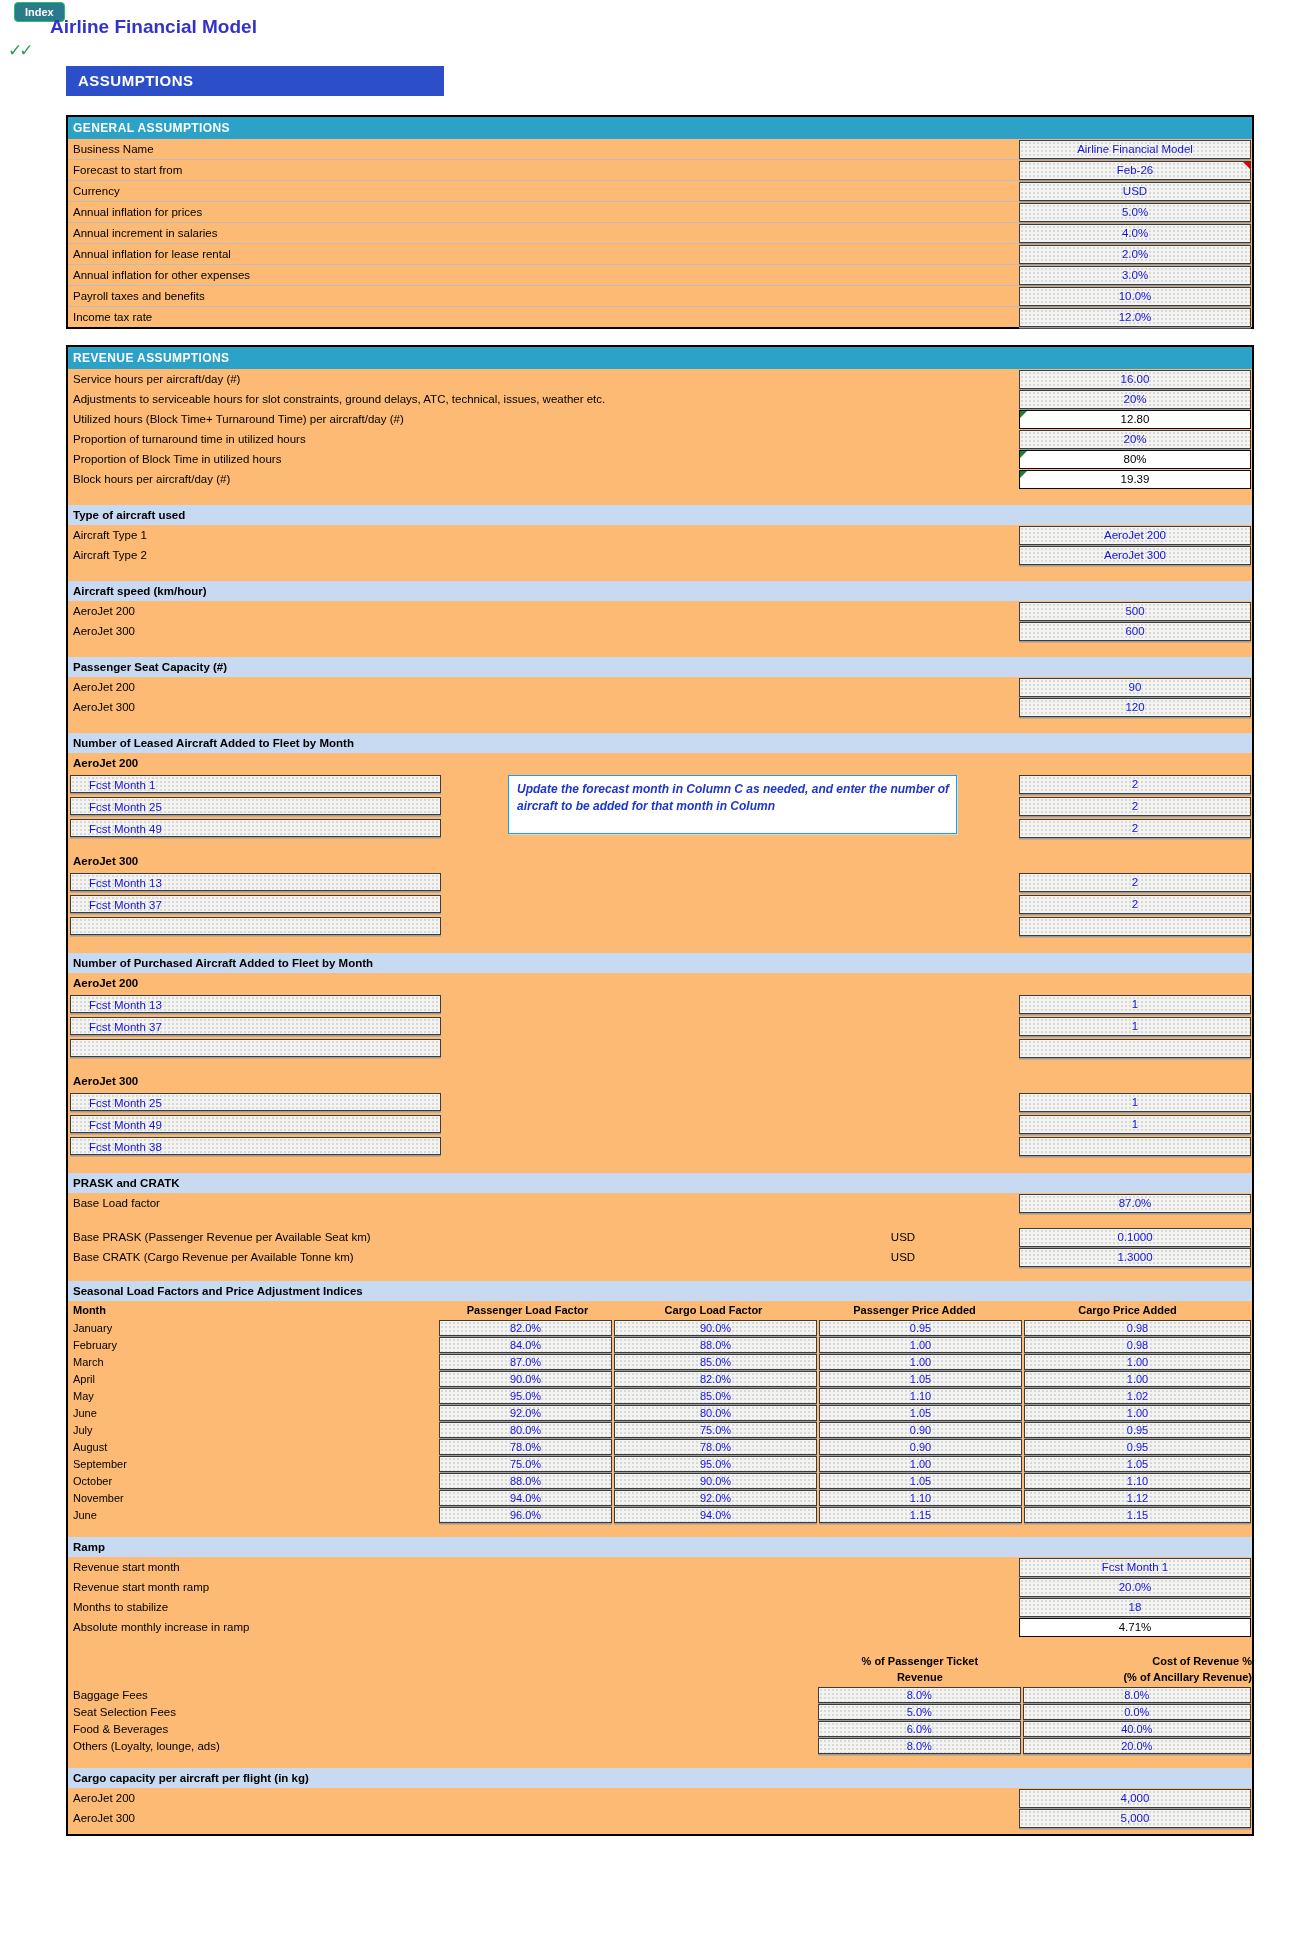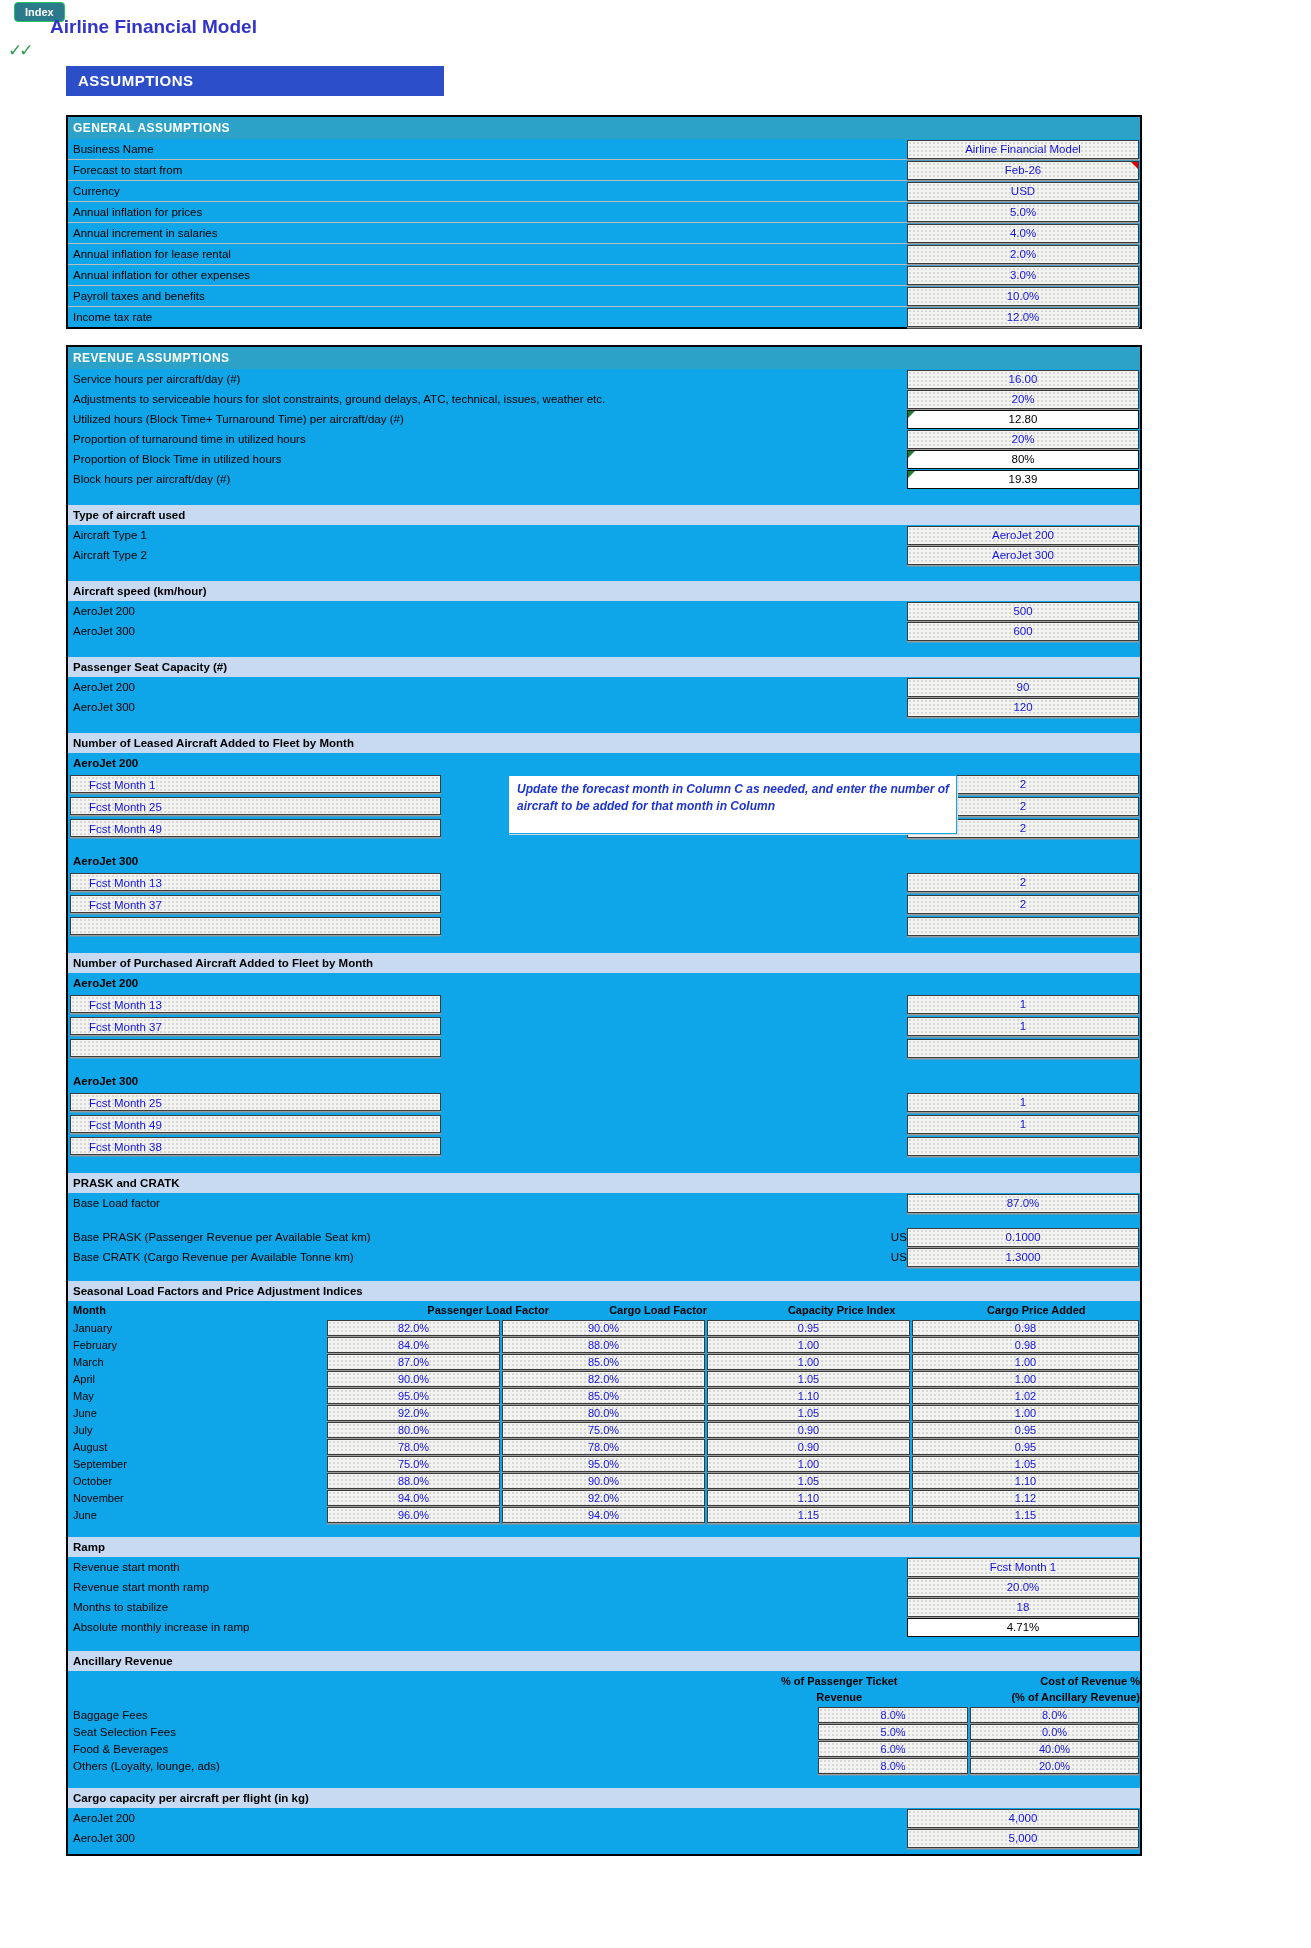"GENERAL ASSUMPTIONS" .tbl { background: #0ea5e9 -> #fdba74; width: 1076px -> 1188px }
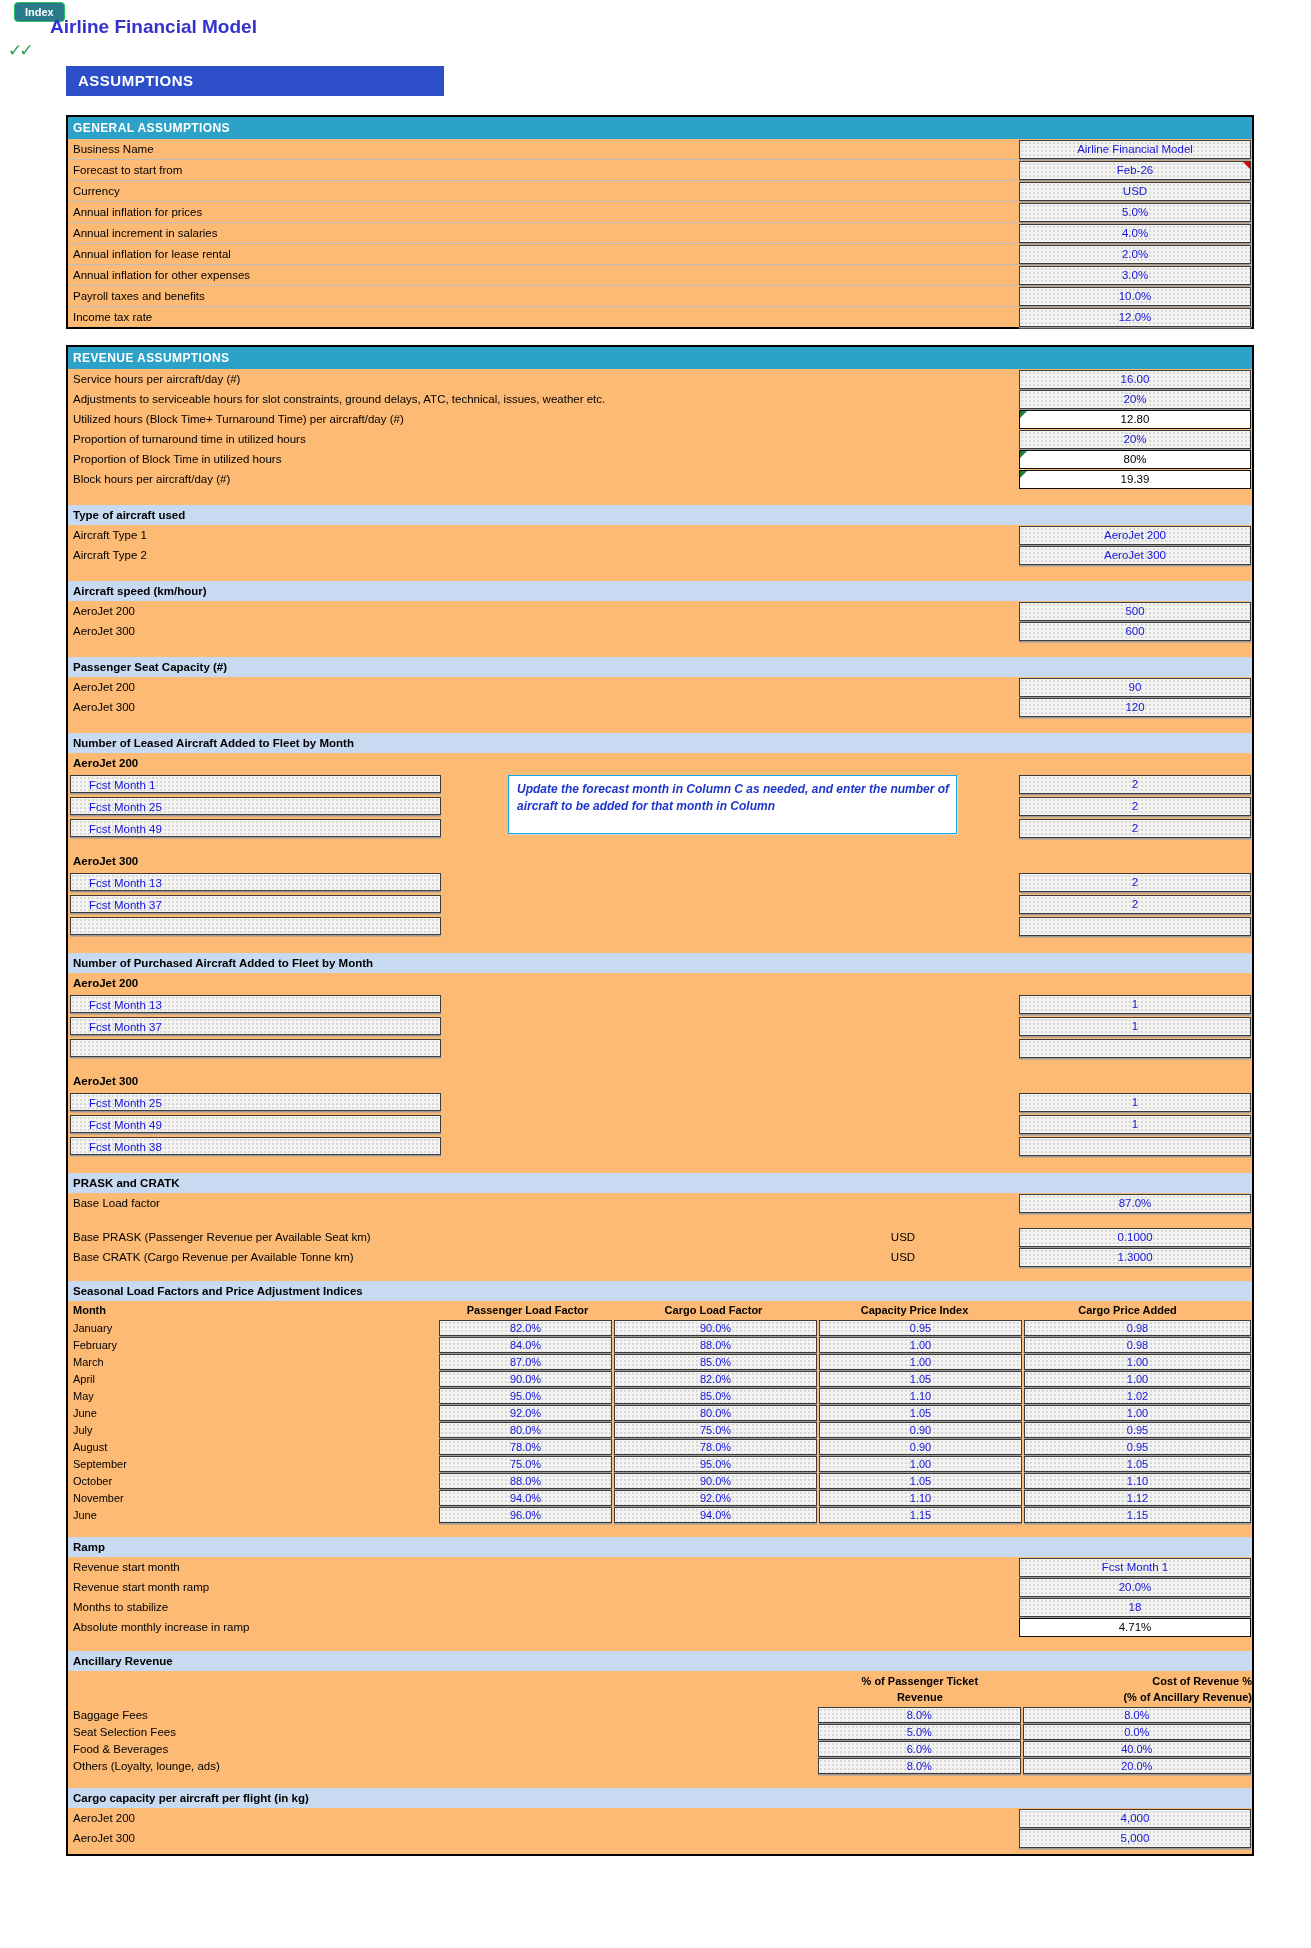"Capacity Price Index" div.hc { text: Capacity Price Index -> Passenger Price Added }
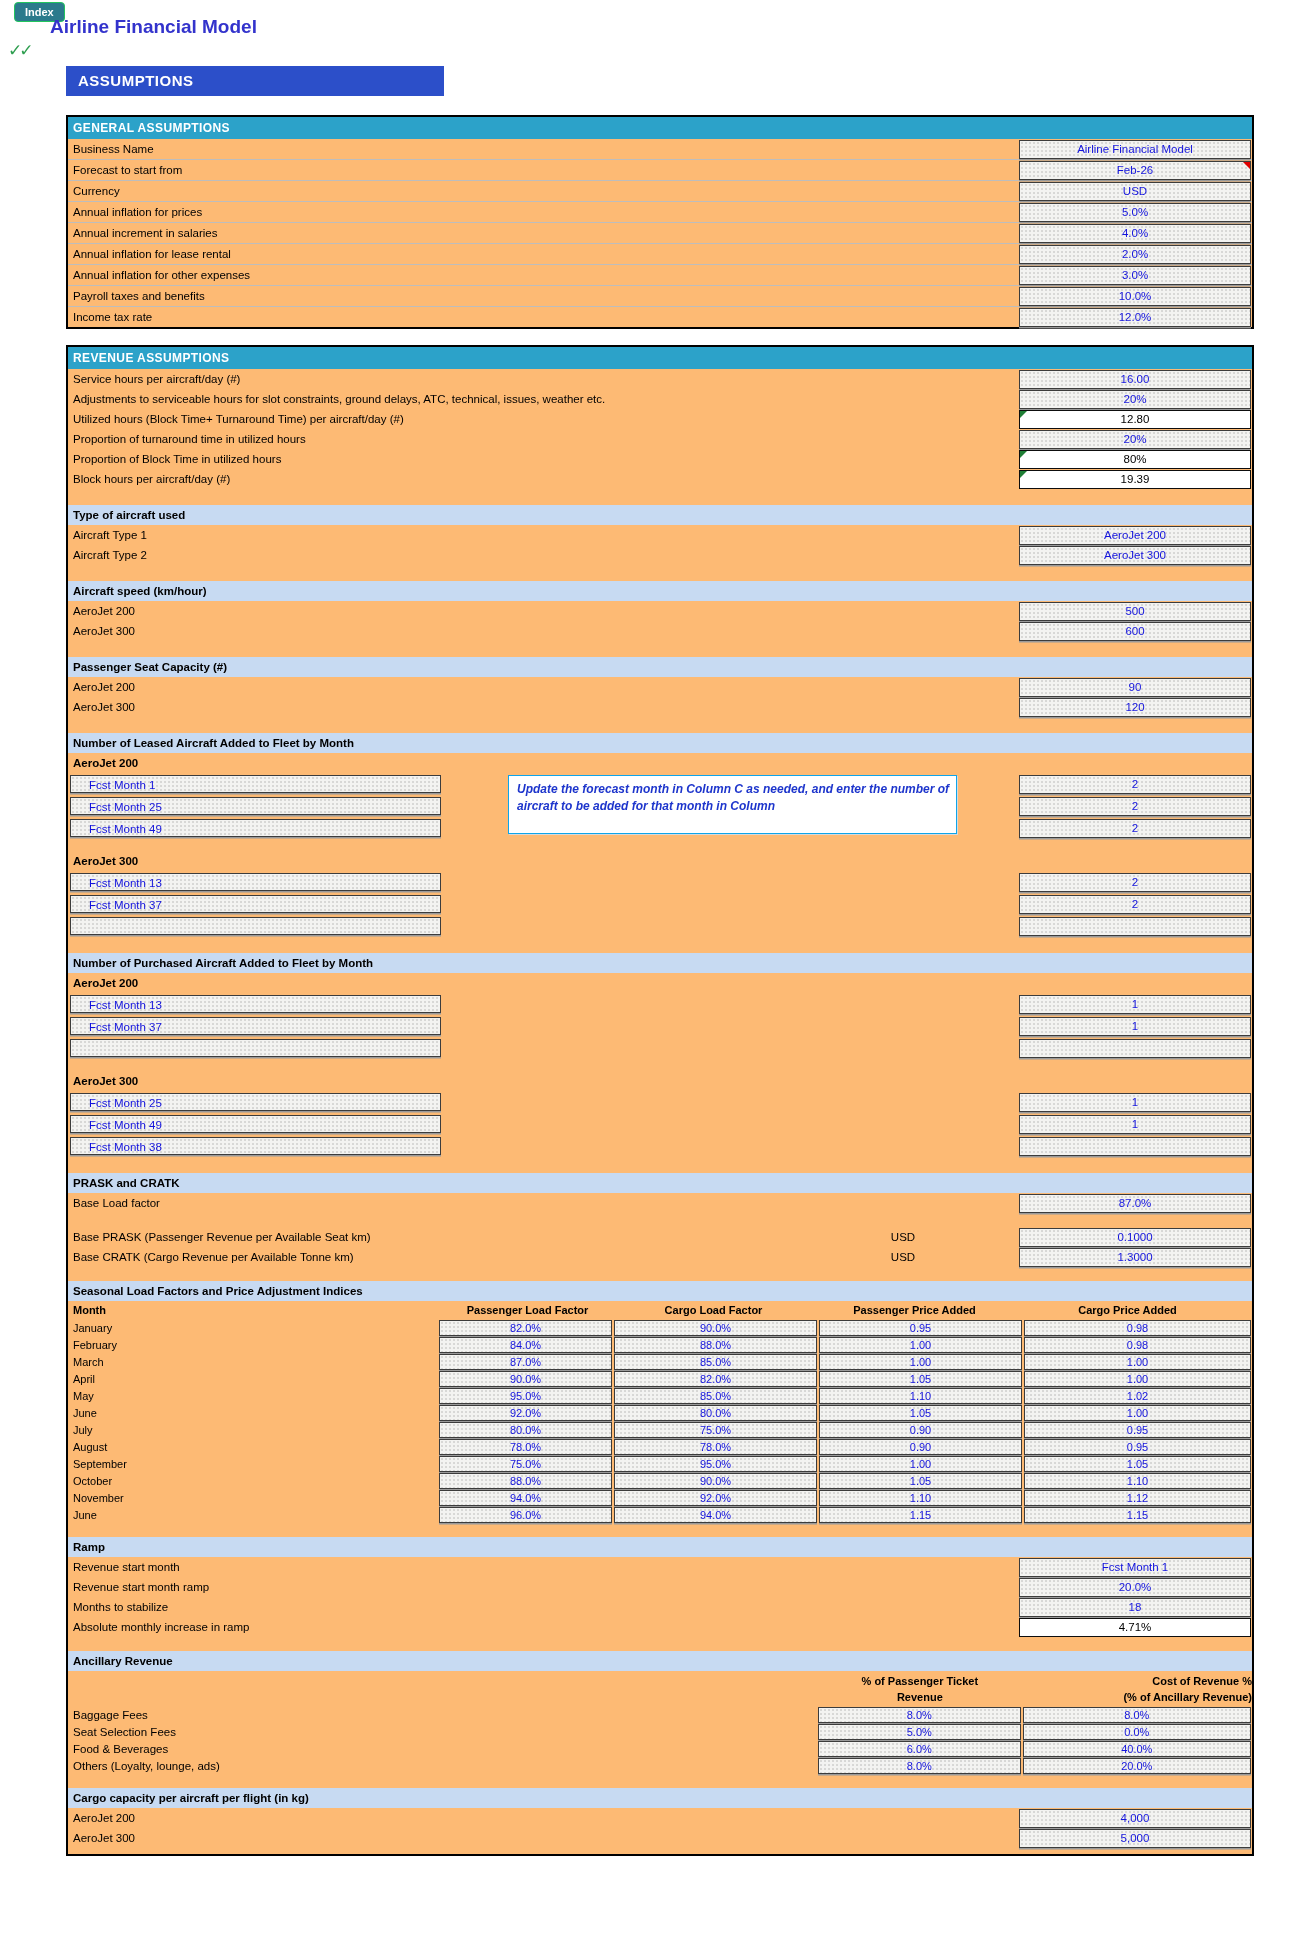"Ancillary Revenue" div.sub-head { html: <div>Ancillary Revenue</div> -> none }
